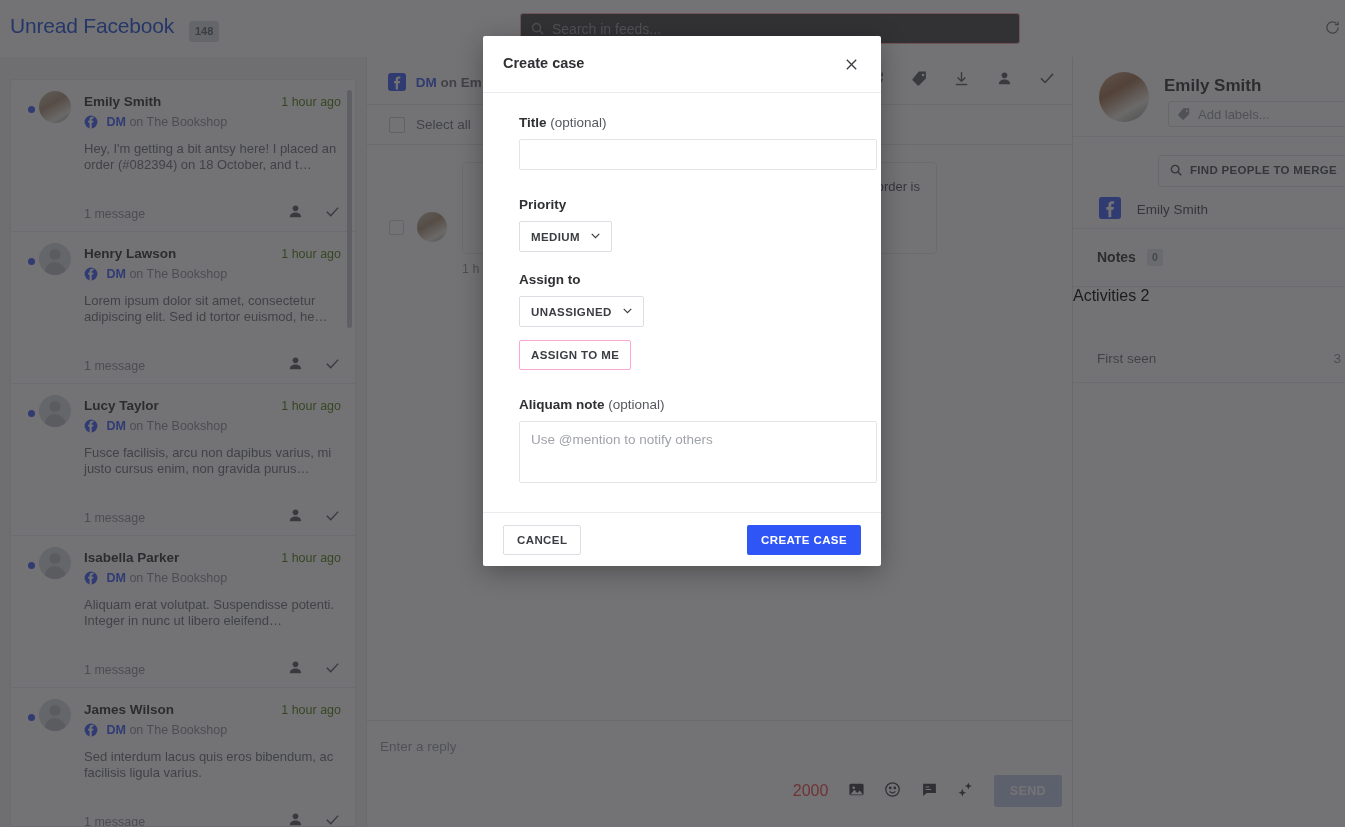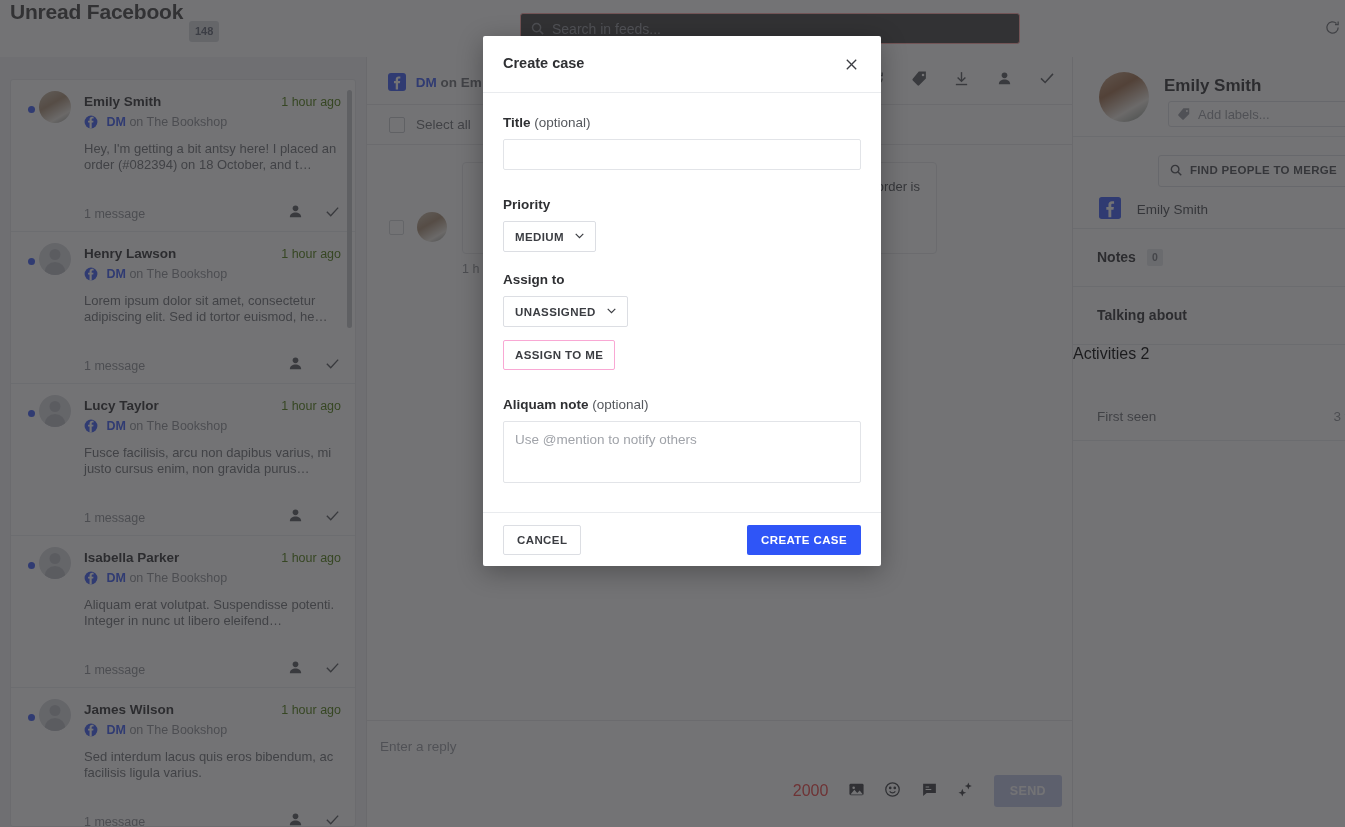"Unread Facebook" .app-title { color: #404040 -> #1d4ed8; font-weight: bold -> normal; top: 0 -> 14px }
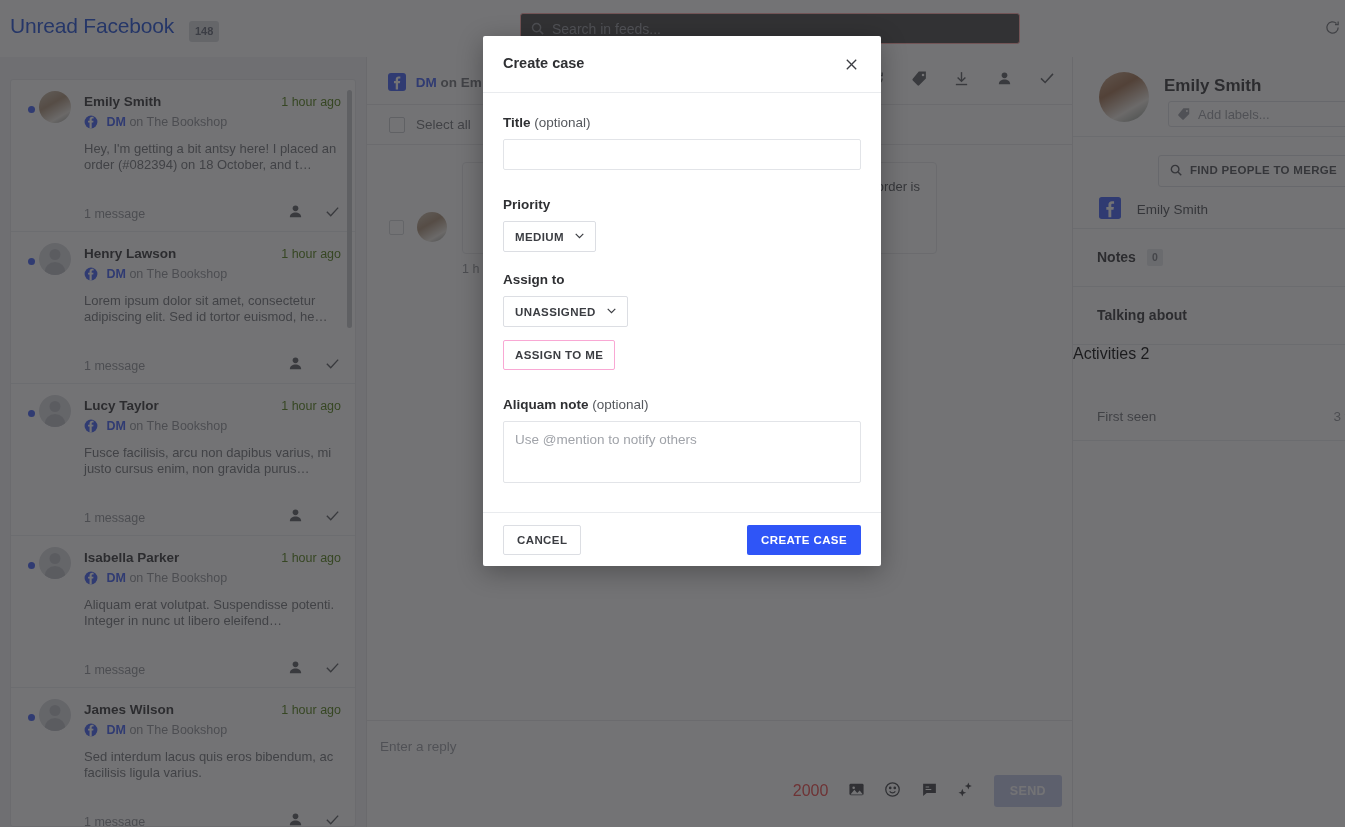"Title (optional)" .modal-body { padding: 22px 20px 22px 20px -> 22px 20px 22px 36px }
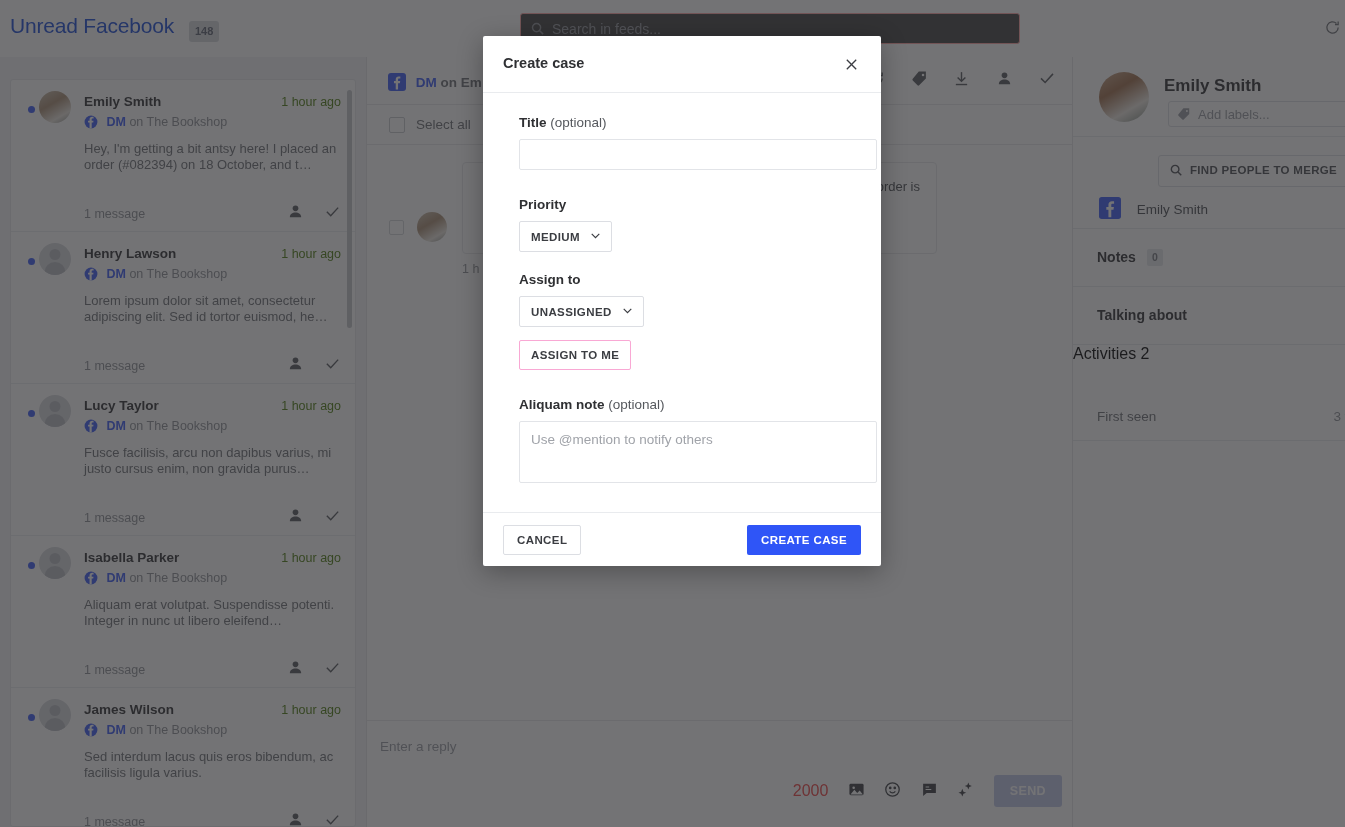"Talking about" div.rs-section { html: <div> <span>Talking about</span> </div> -> none }
